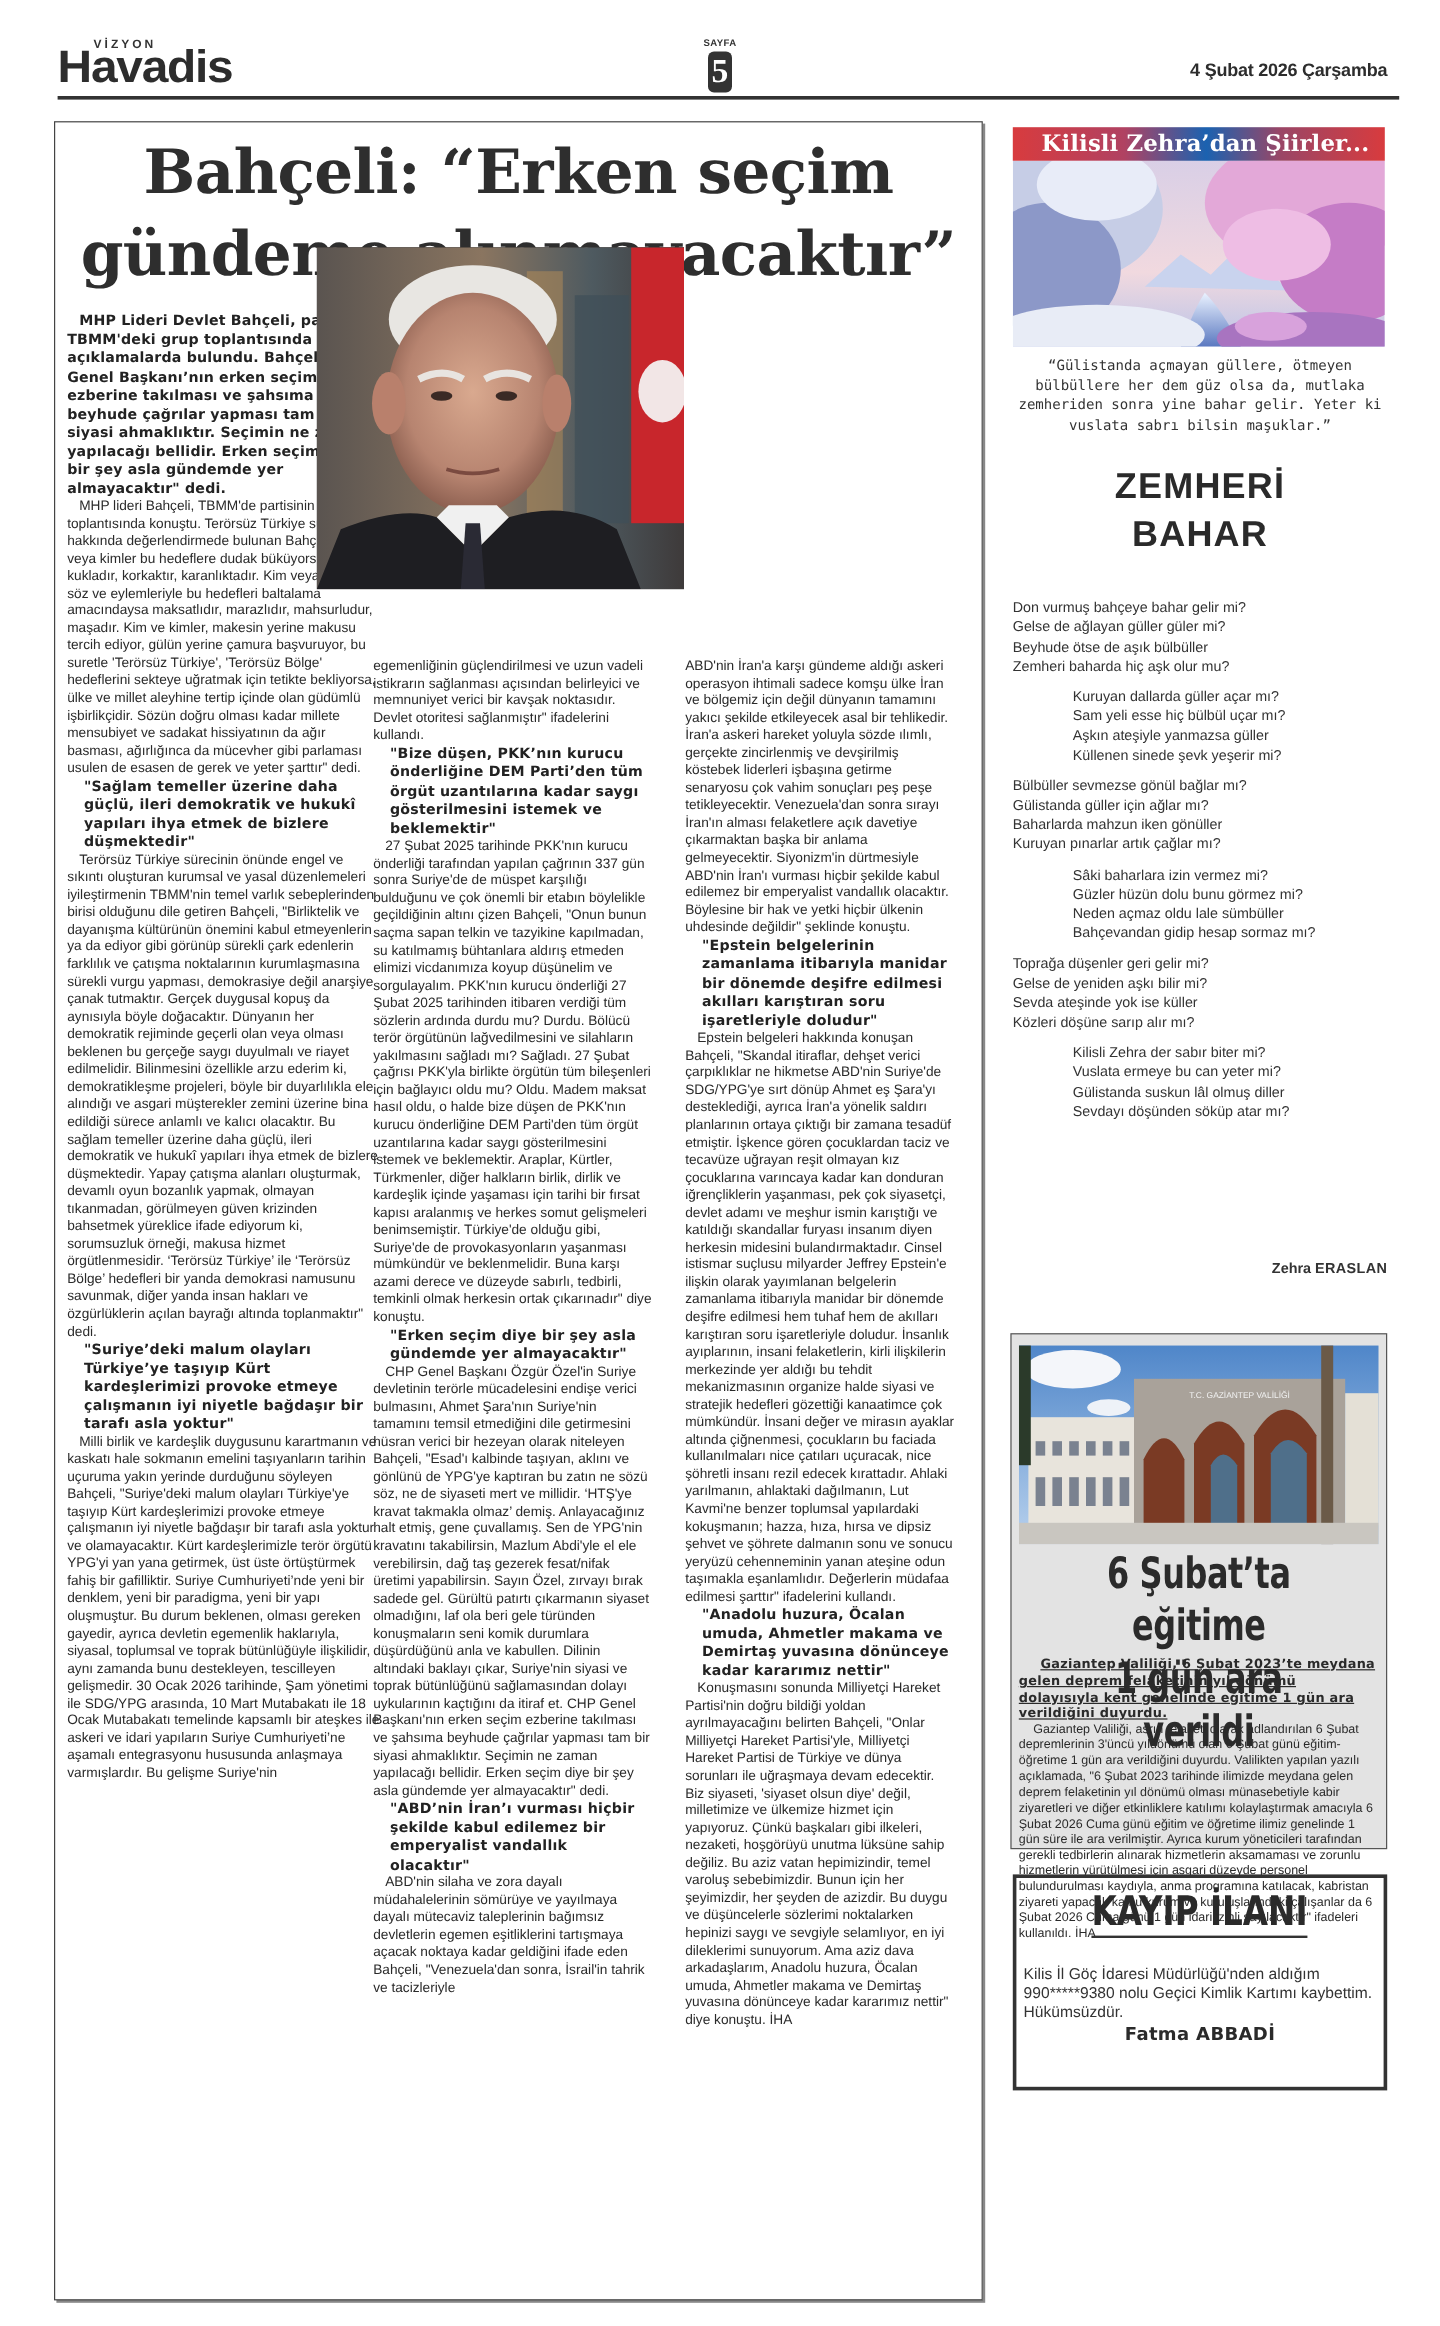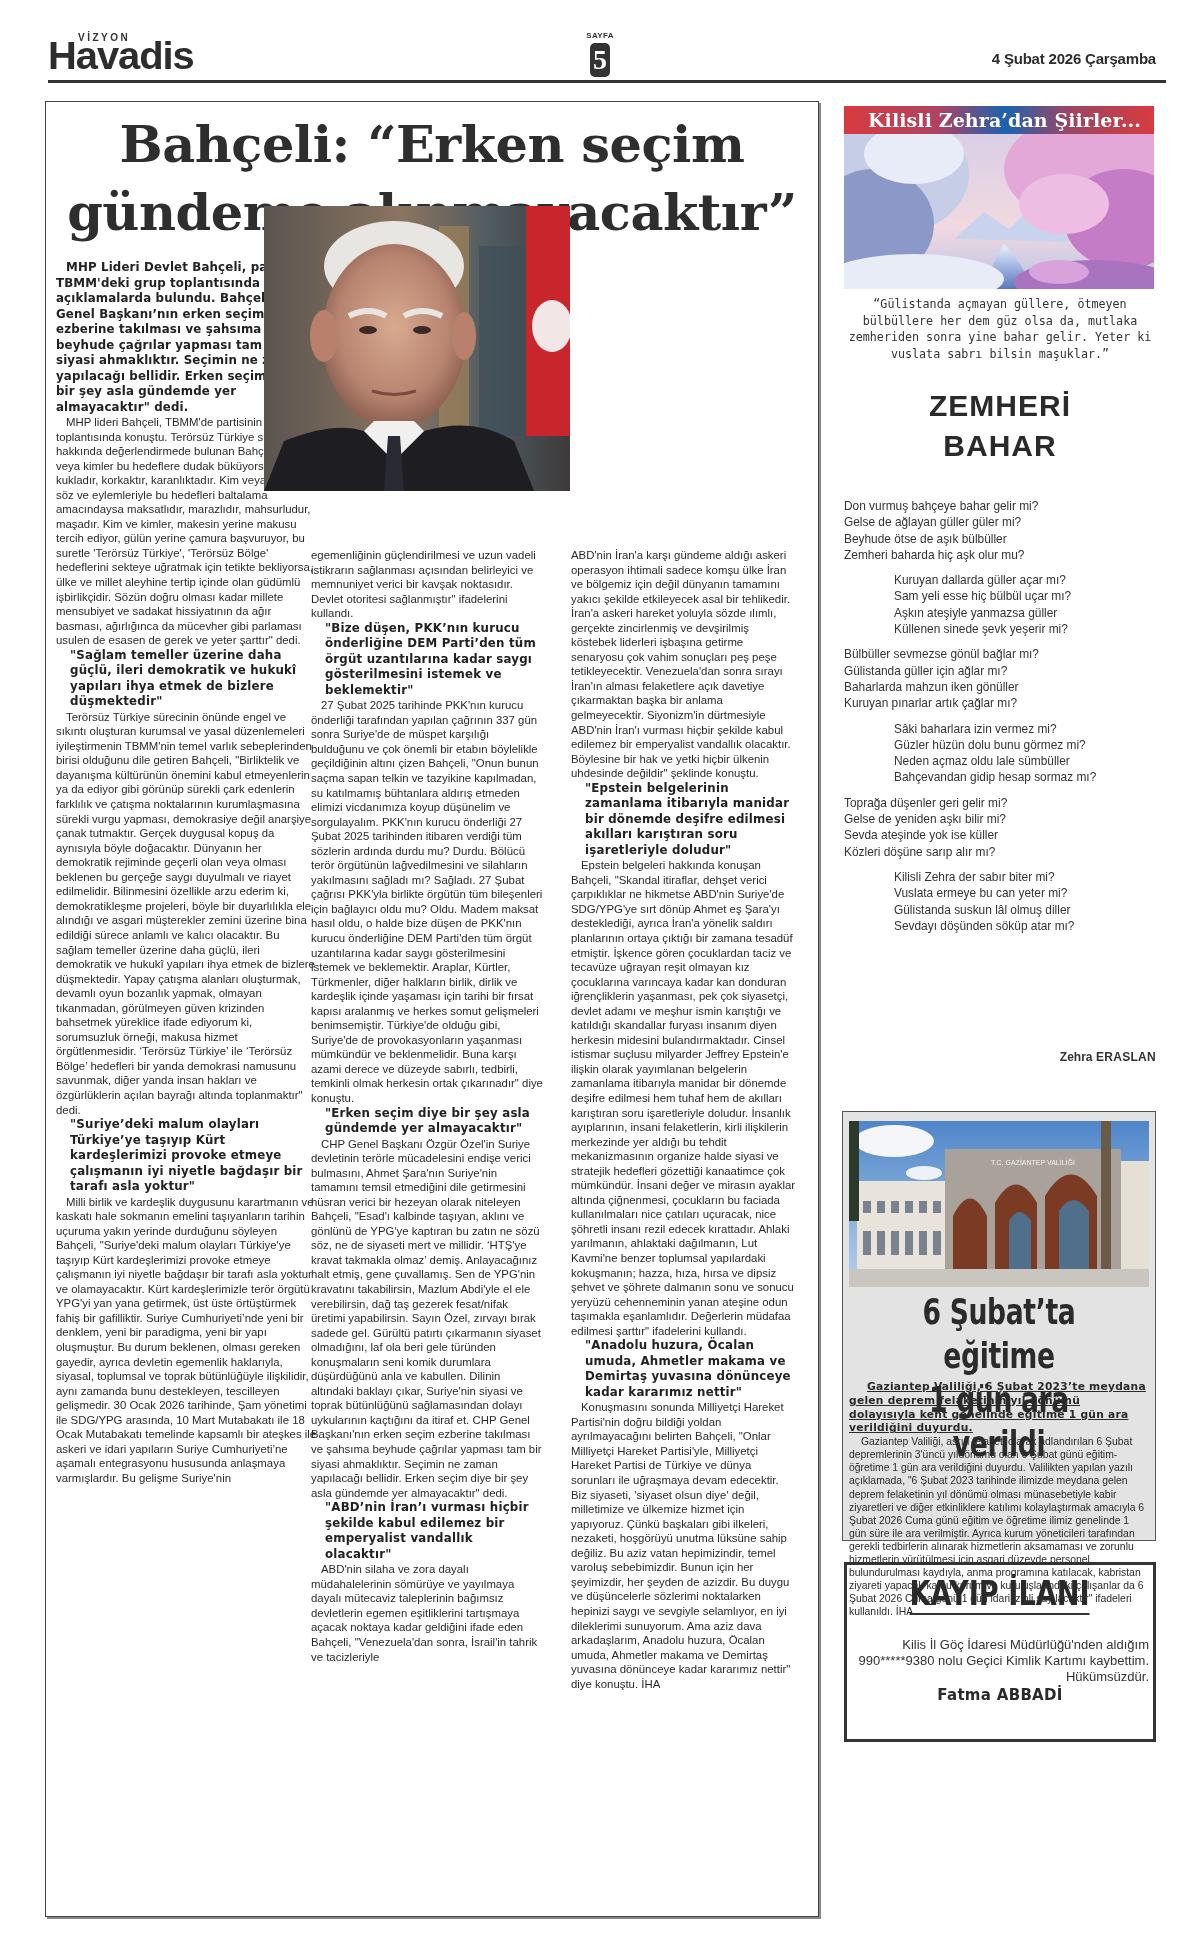"Kilis İl Göç İdaresi Müdürlüğü'nden" .ad-text { text-align: right -> left }
